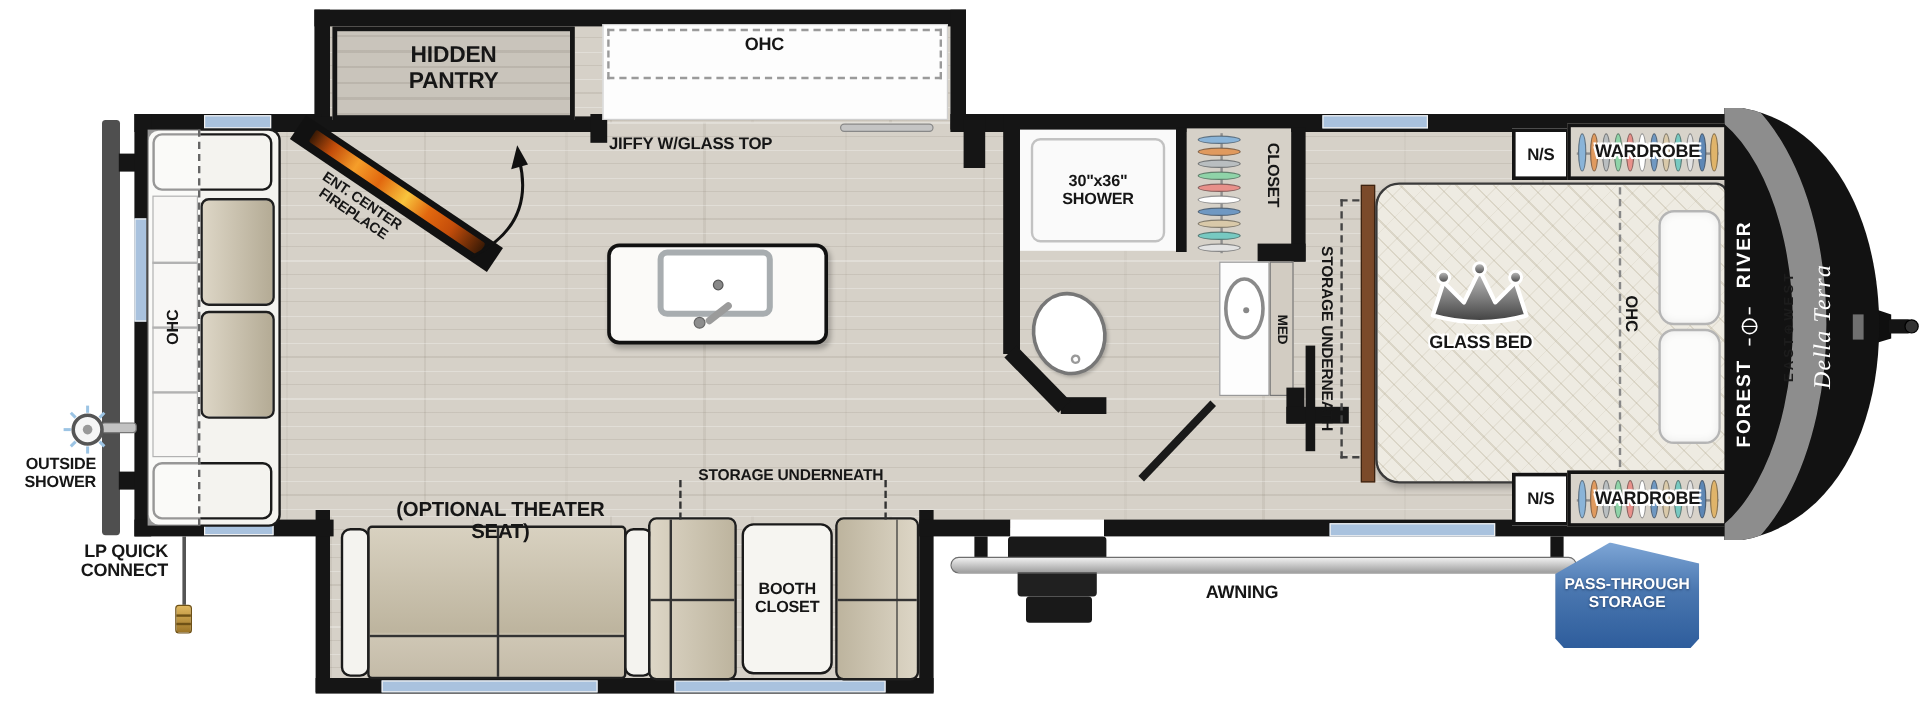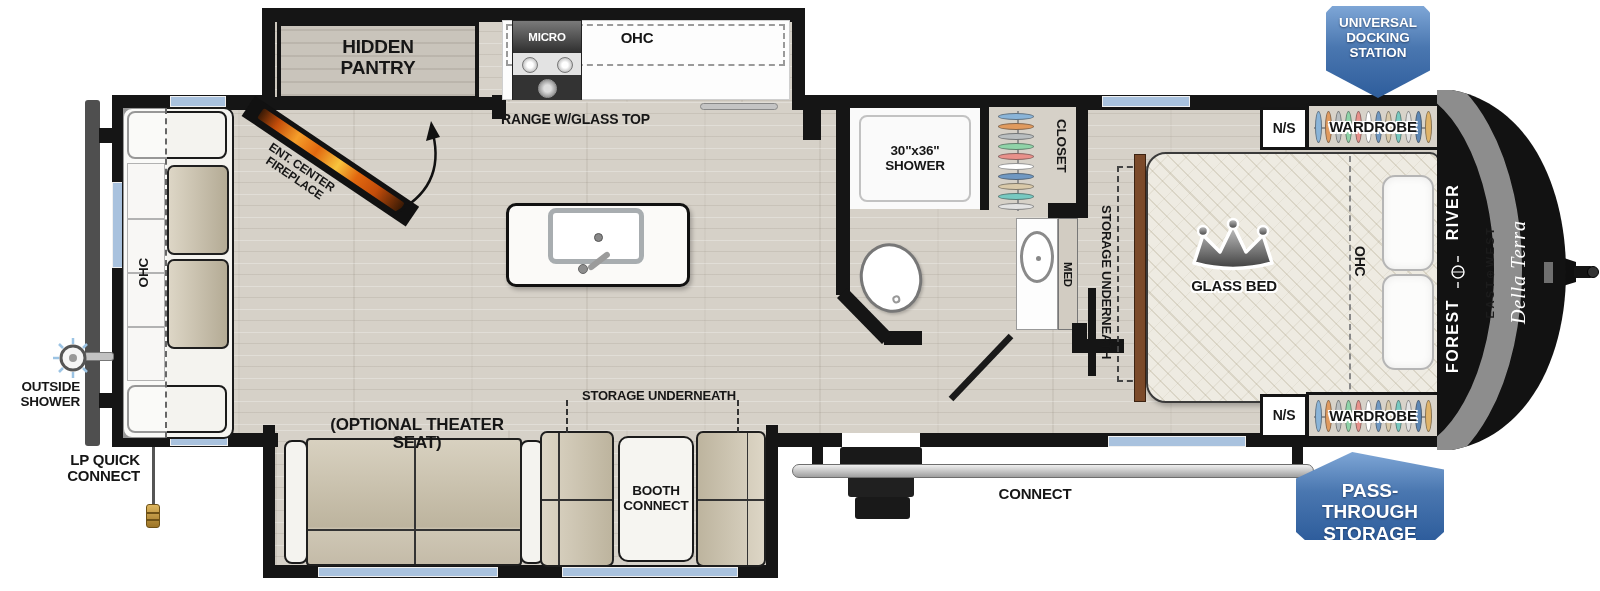"UNIVERSAL DOCKING STATION" div.badge { html: <div>UNIVERSAL DOCKING STATION</div> -> none }
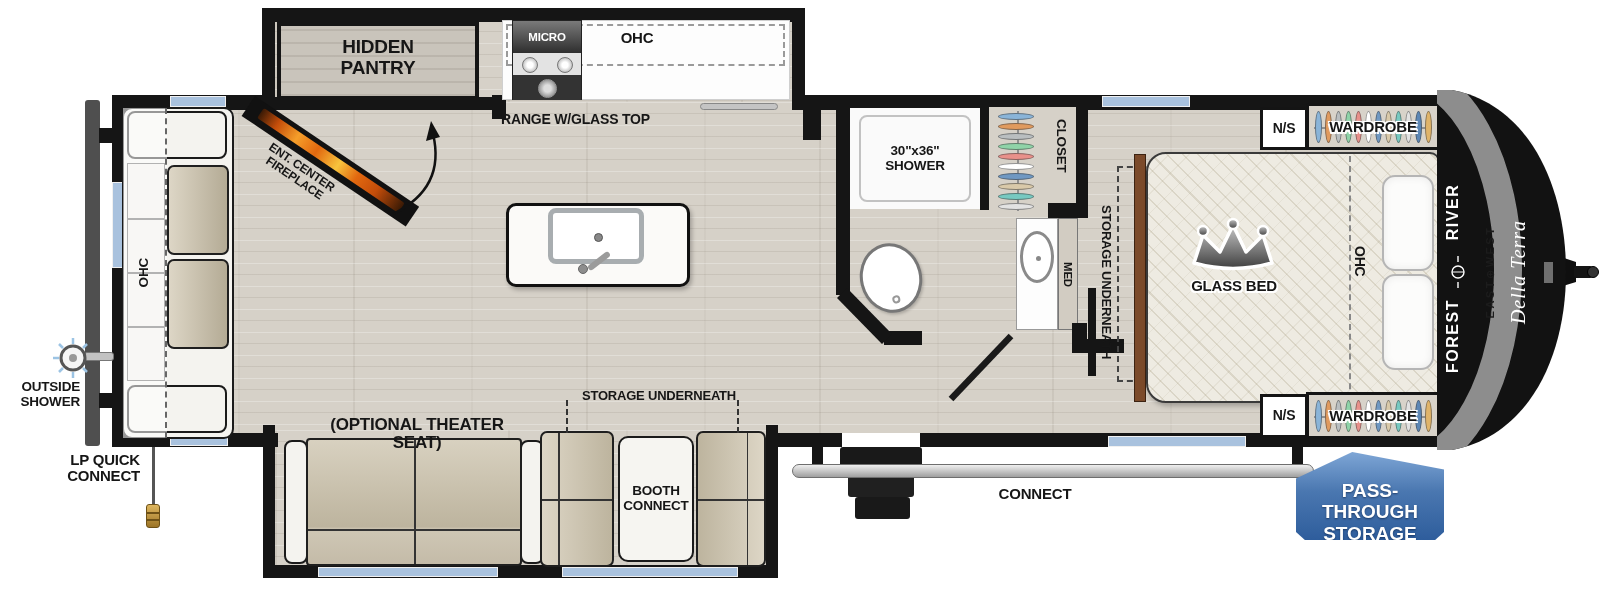"MICRO" div.abs { html: <div> <div> <span>MICRO</span> </div> <div> <div></div> <div></div> </div> <div> <div></div> </div> </div> -> none }
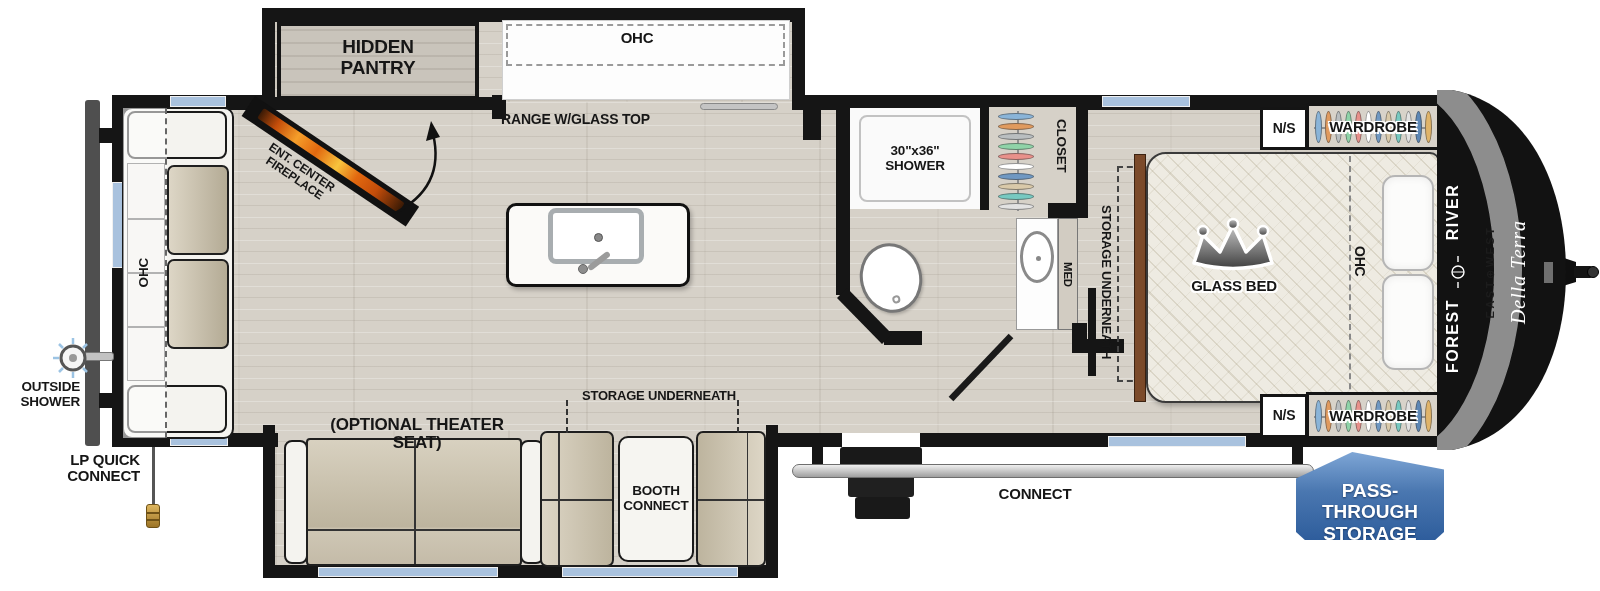"RANGE W/GLASS TOP" div.lbl { text: RANGE -> JIFFY }
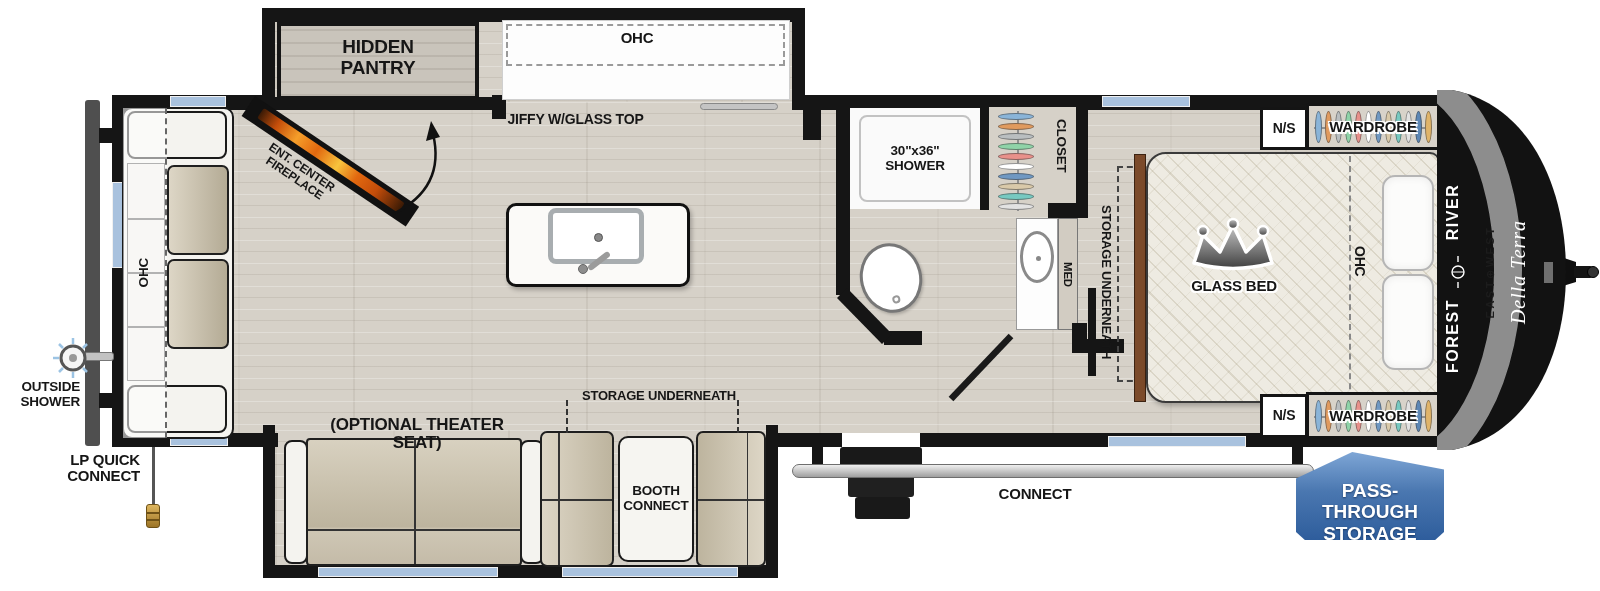"BOOTH CONNECT" span.lbl { text: CONNECT -> CLOSET }
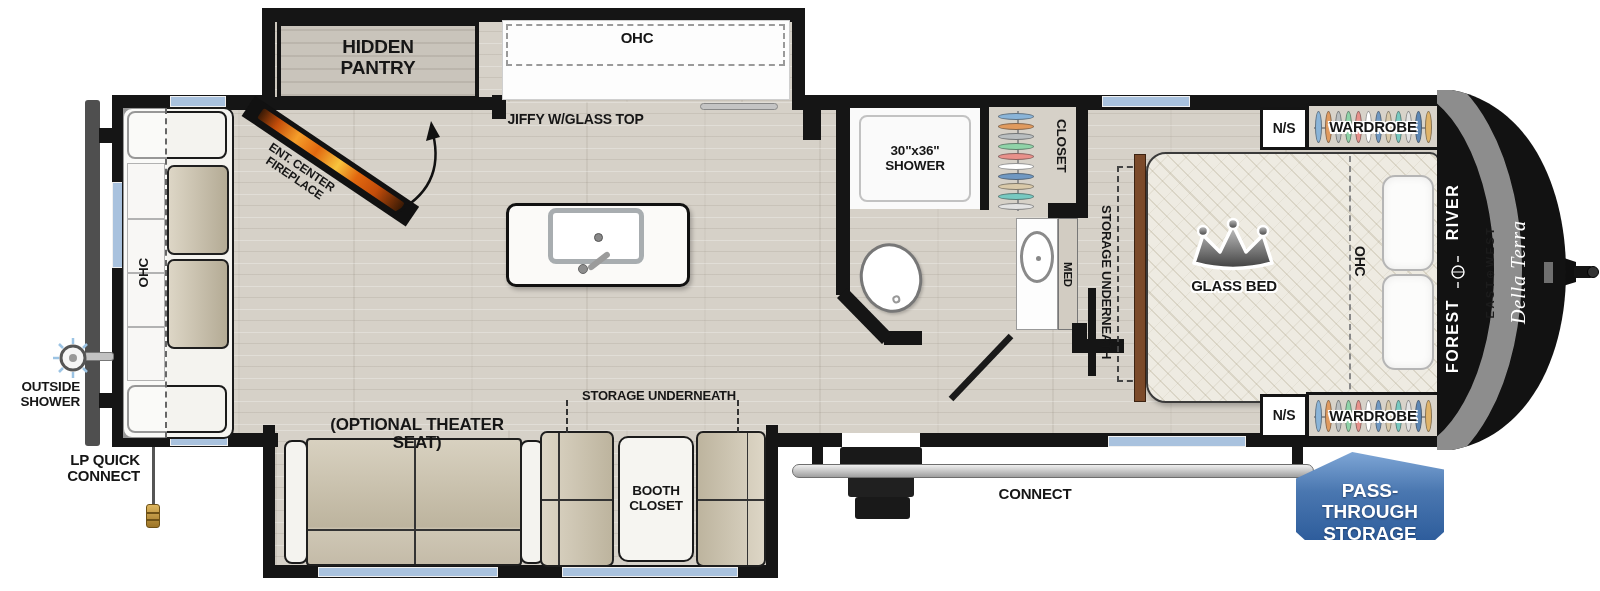"CONNECT" div.lbl { text: CONNECT -> AWNING }
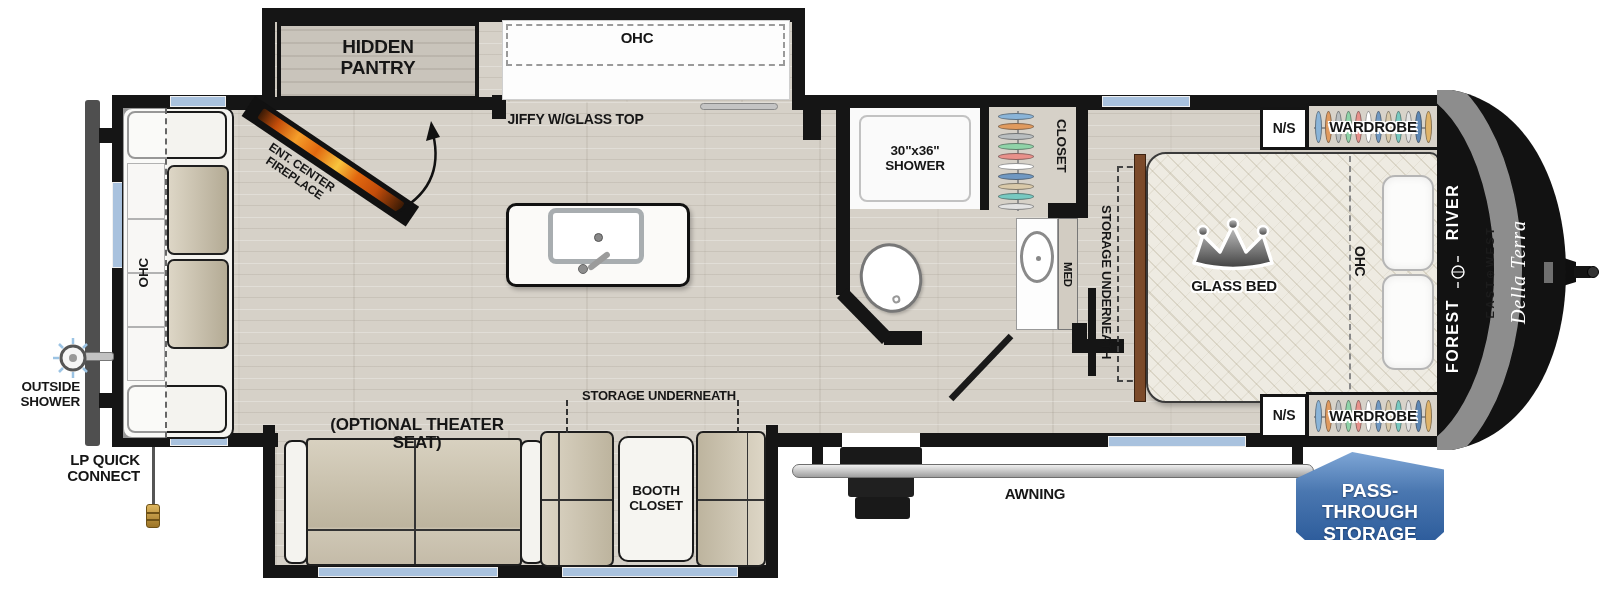"PASS-THROUGH STORAGE" div.badge { font-size: 19px -> 13px; width: 148px -> 120px }
